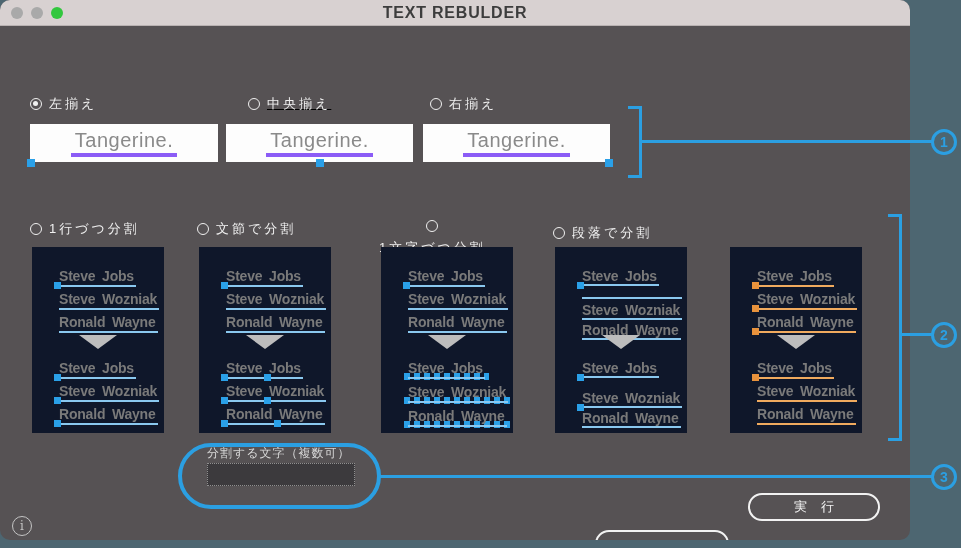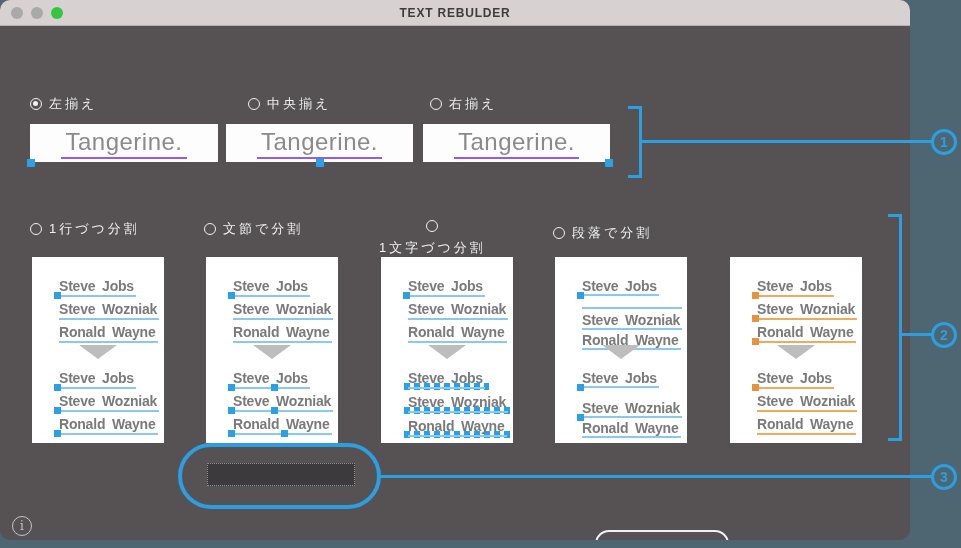"TEXT REBULDER" .title { font-size: 12px -> 16px }
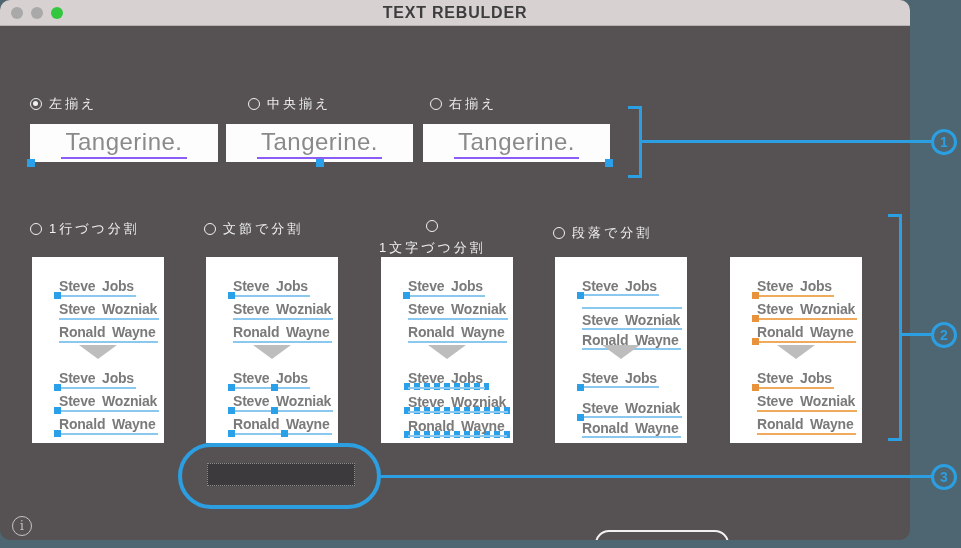"中央揃え" div.radio-item { text-decoration: none -> underline }
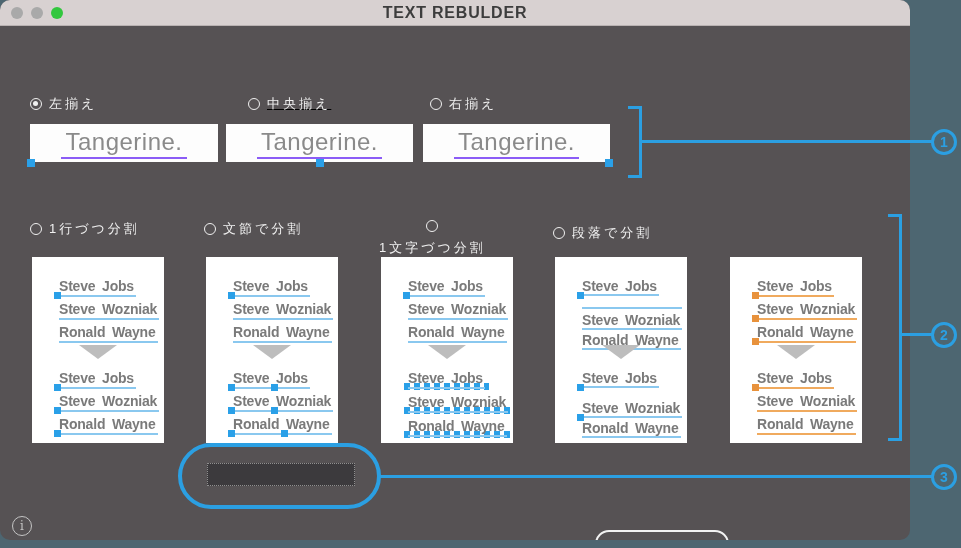"Tangerine." .tword { border-bottom: 2px solid #8b5cf6 -> 4px solid #8b5cf6; font-size: 24px -> 20px }
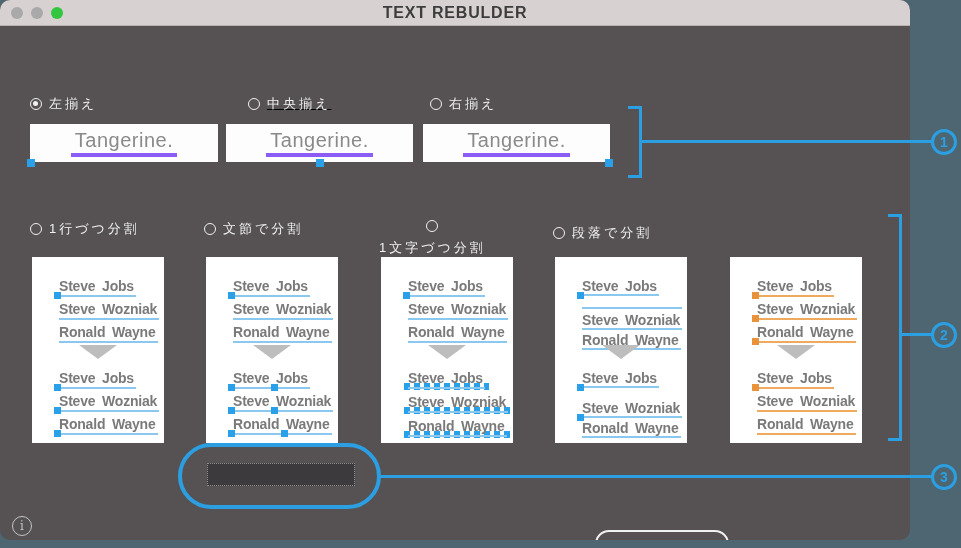"文節で分割" div.split-col { left: 204px -> 197px }
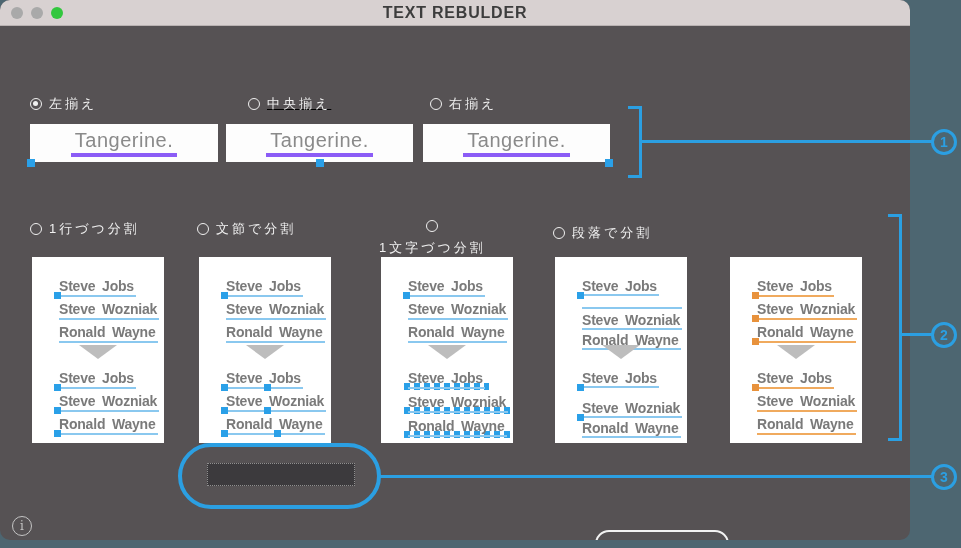"Steve Jobs" .panel { background: #ffffff -> #0f172a; margin-top: 10px -> none }
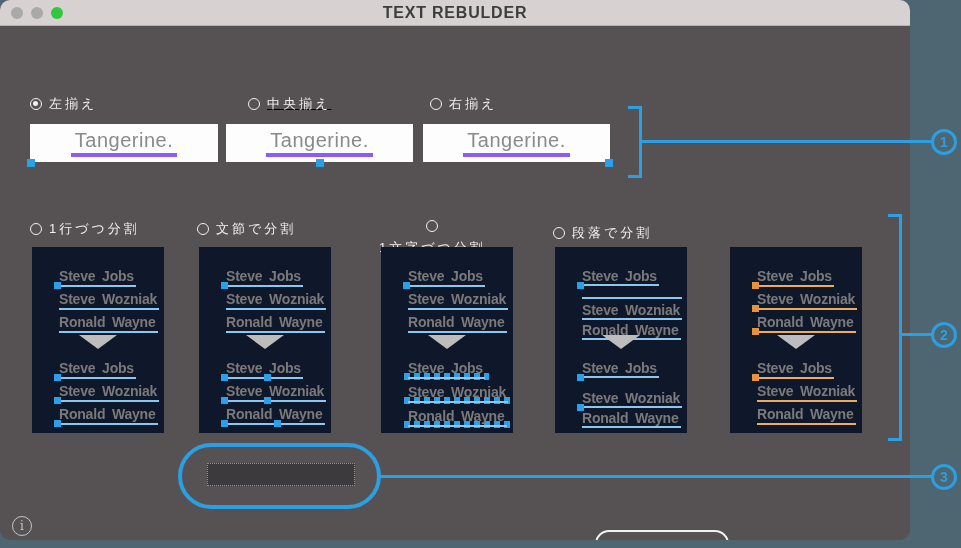"分割する文字（複数可）" div.input-label { html: none -> <div>分割する文字（複数可）</div> }
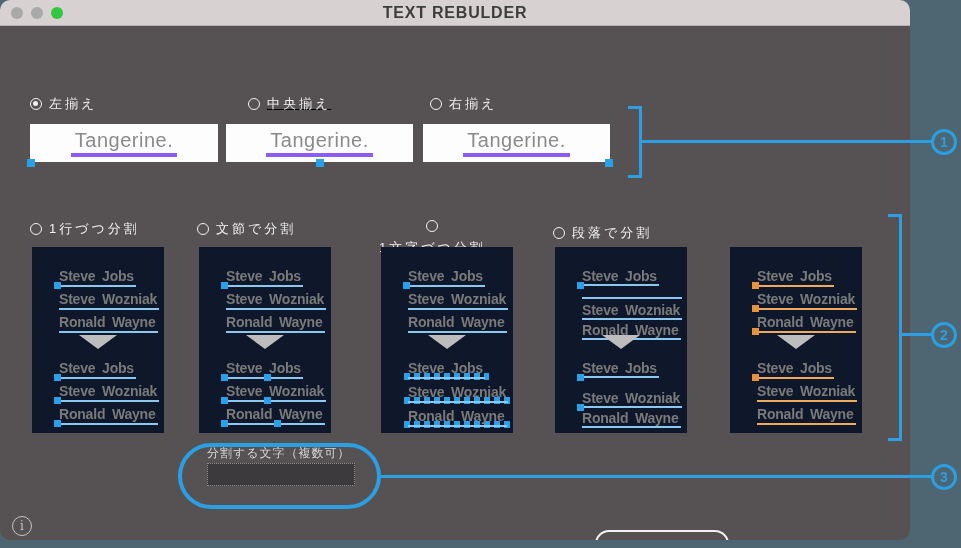"実行" button.btn { html: none -> <button>実行</button> }
